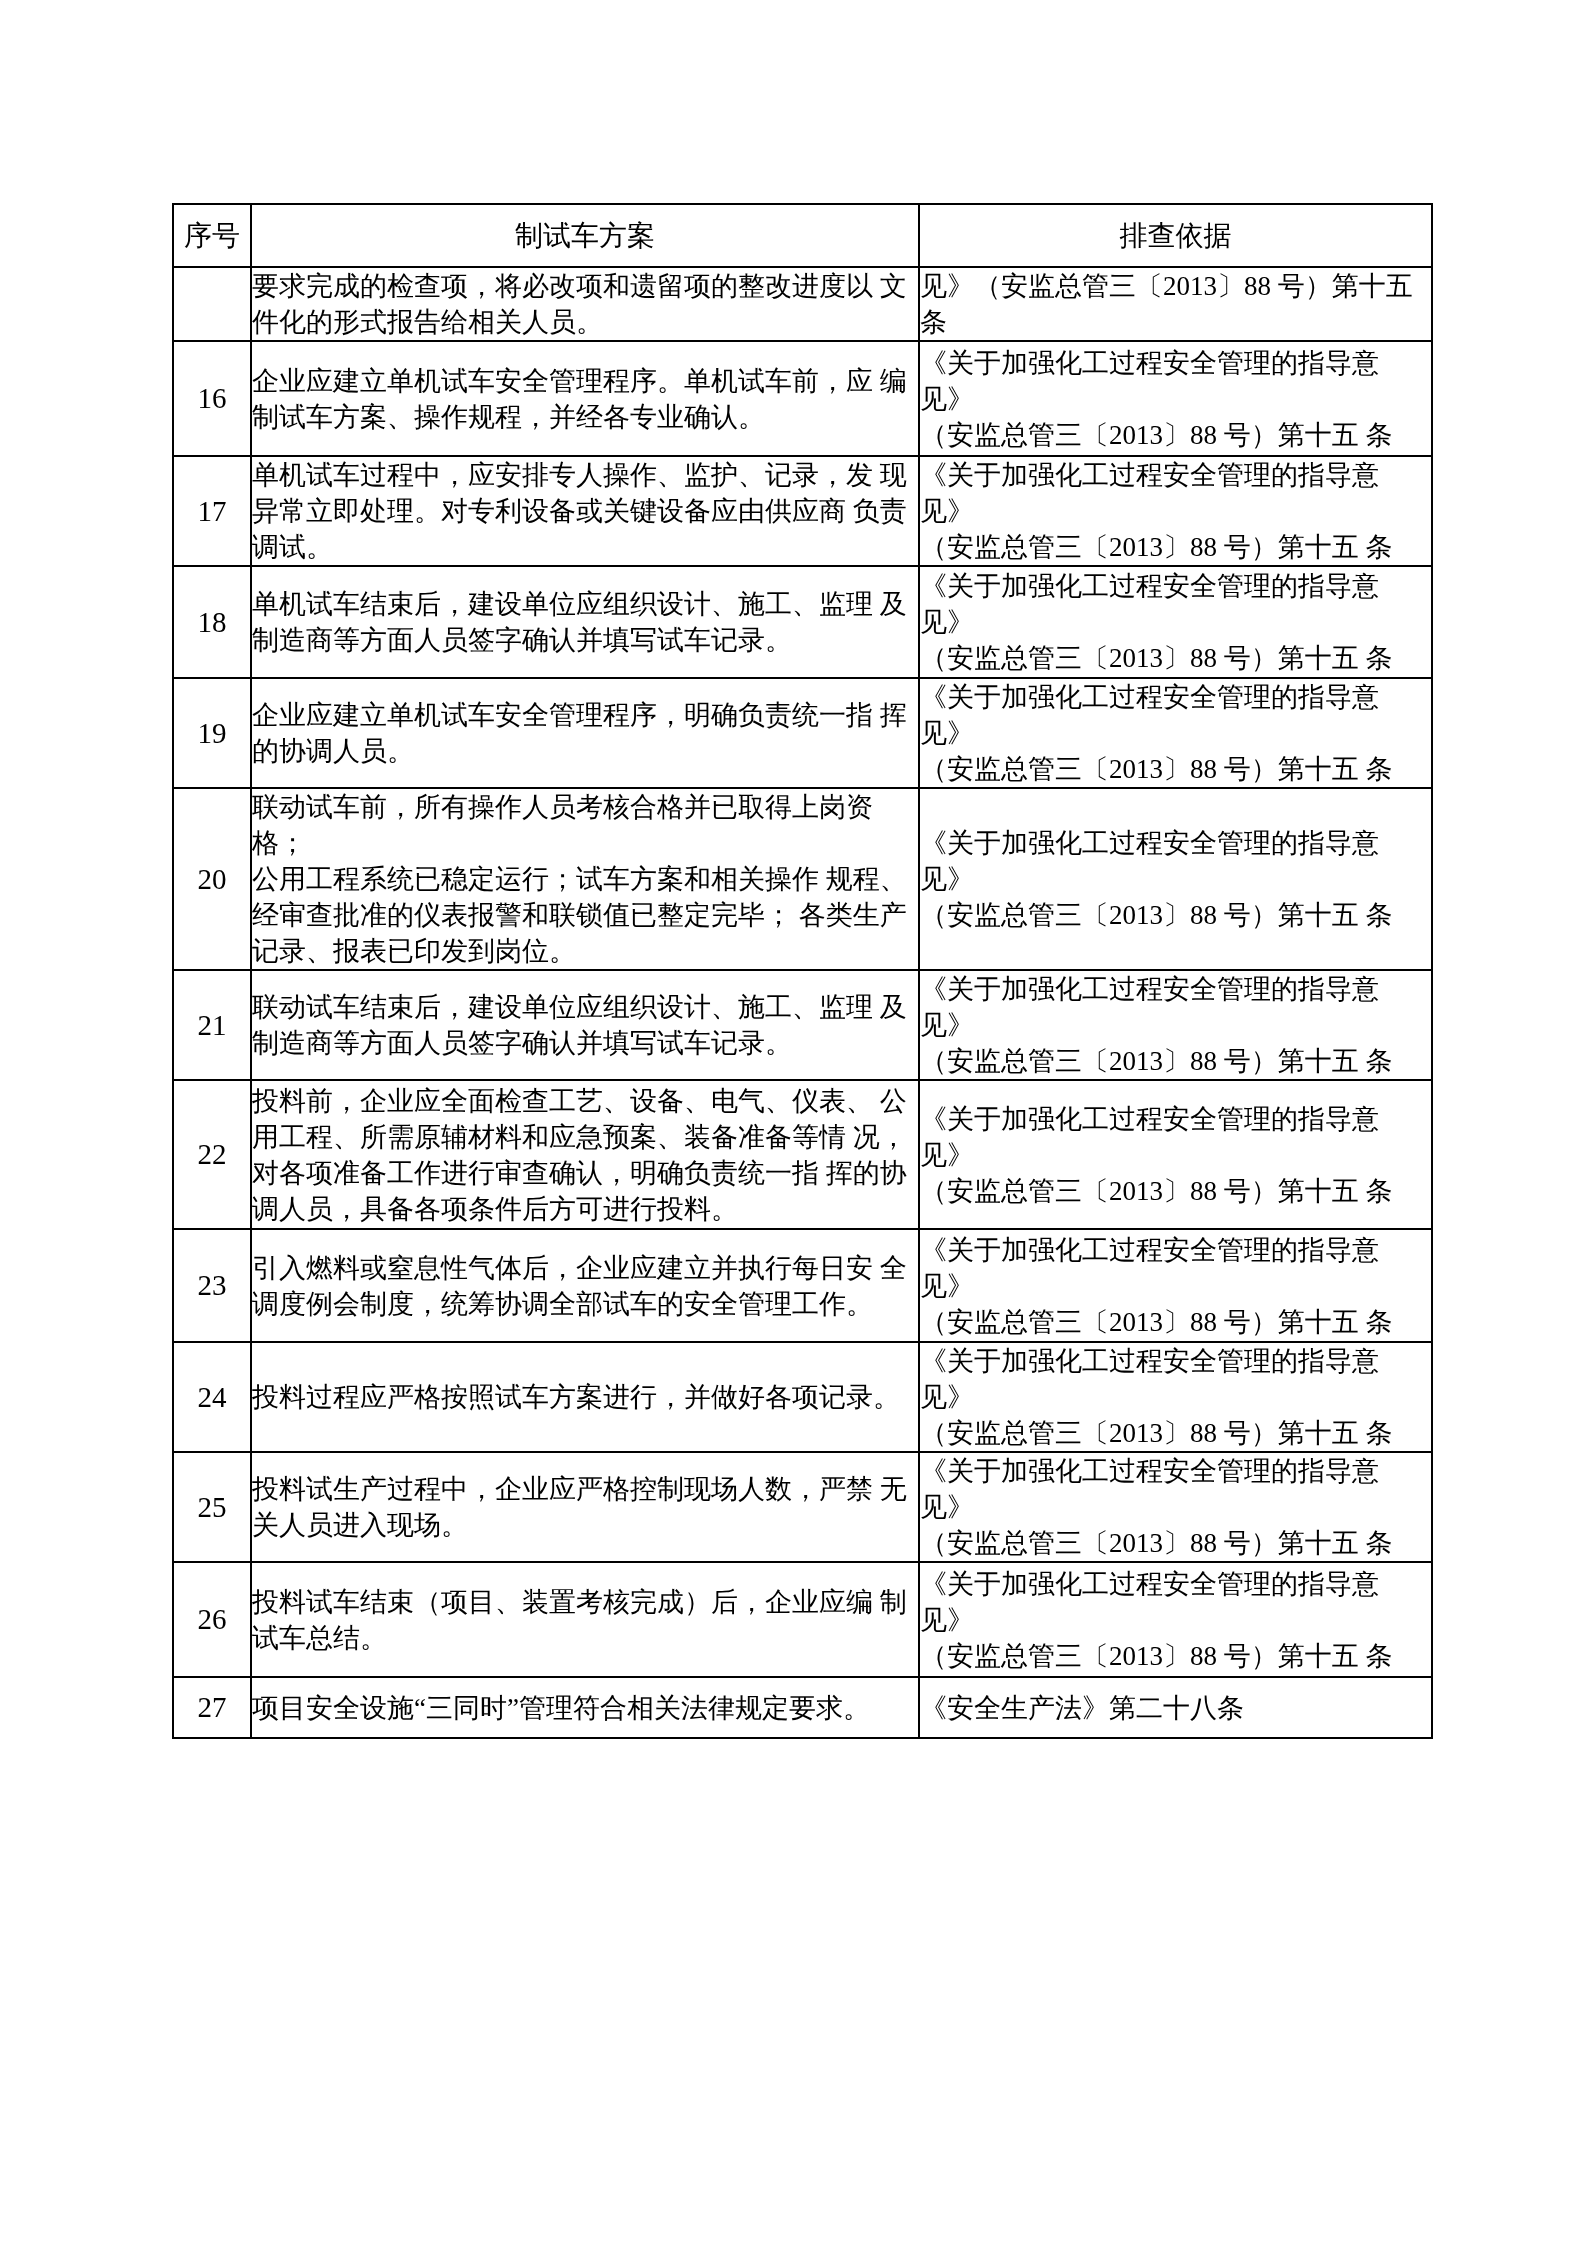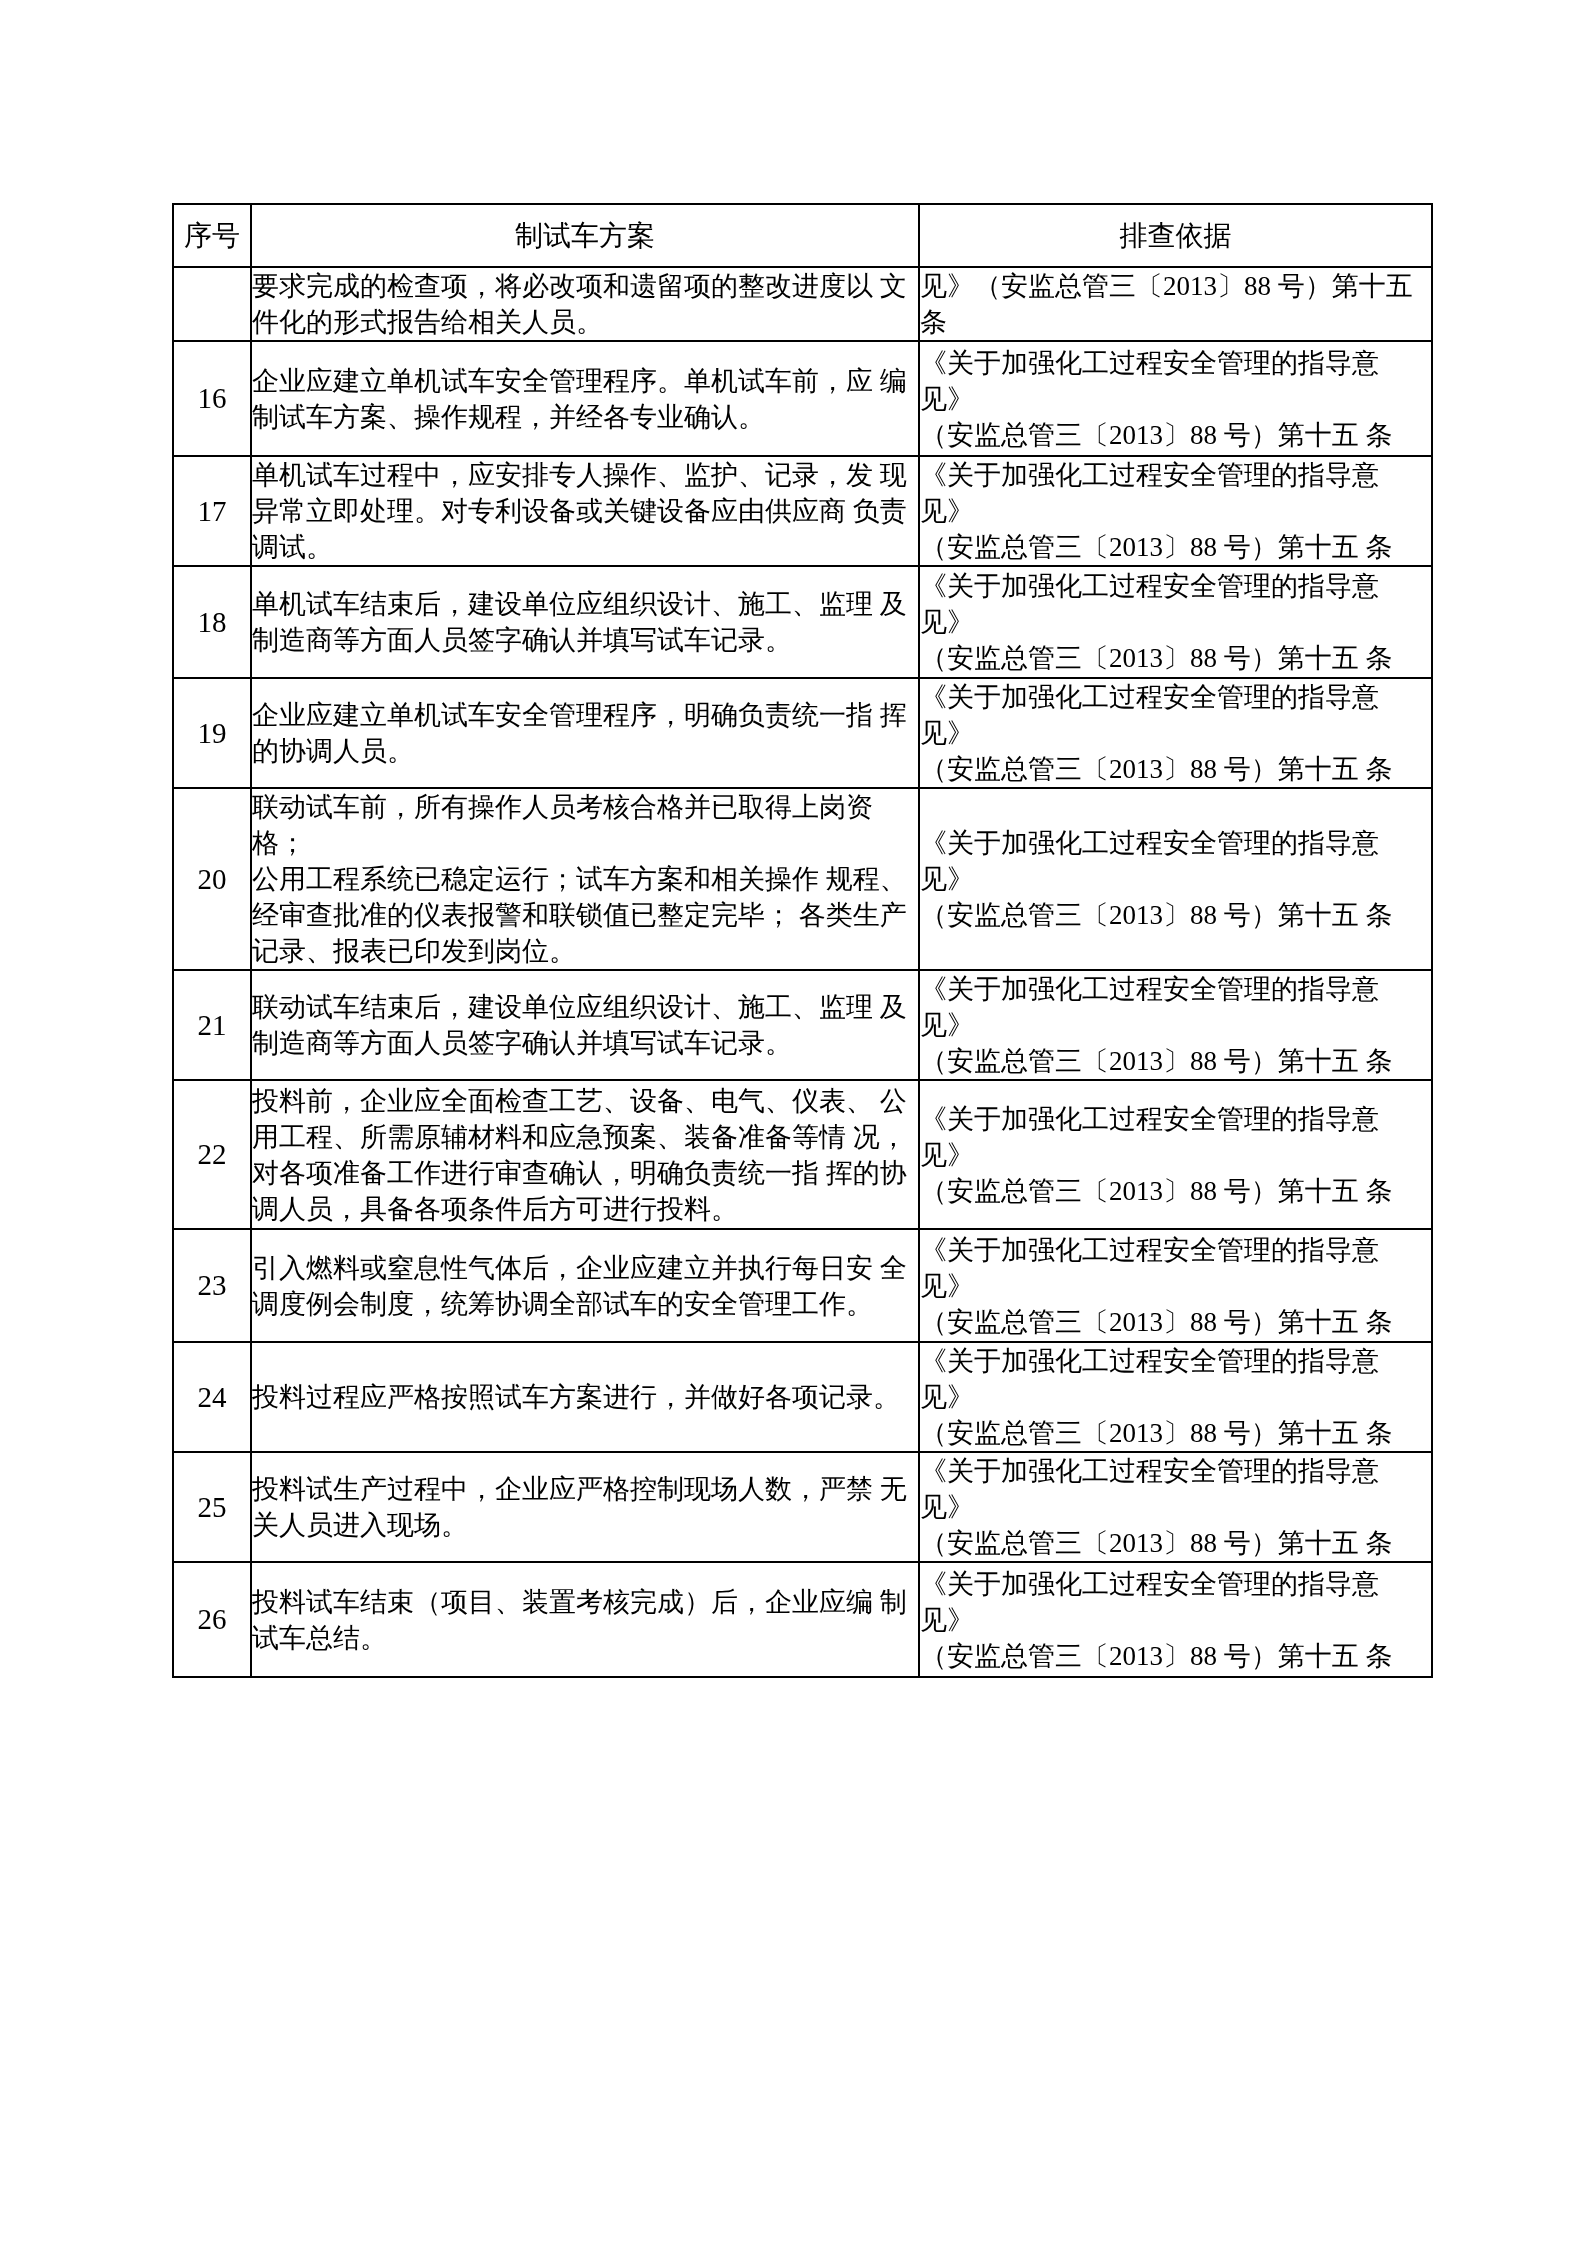"27" tr { html: none -> <tr> <td>27</td> <td>项目安全设施“三同时”管理符合相关法律规定要求。</td> <td>《安全生产法》第二十八条</td> </tr> }
